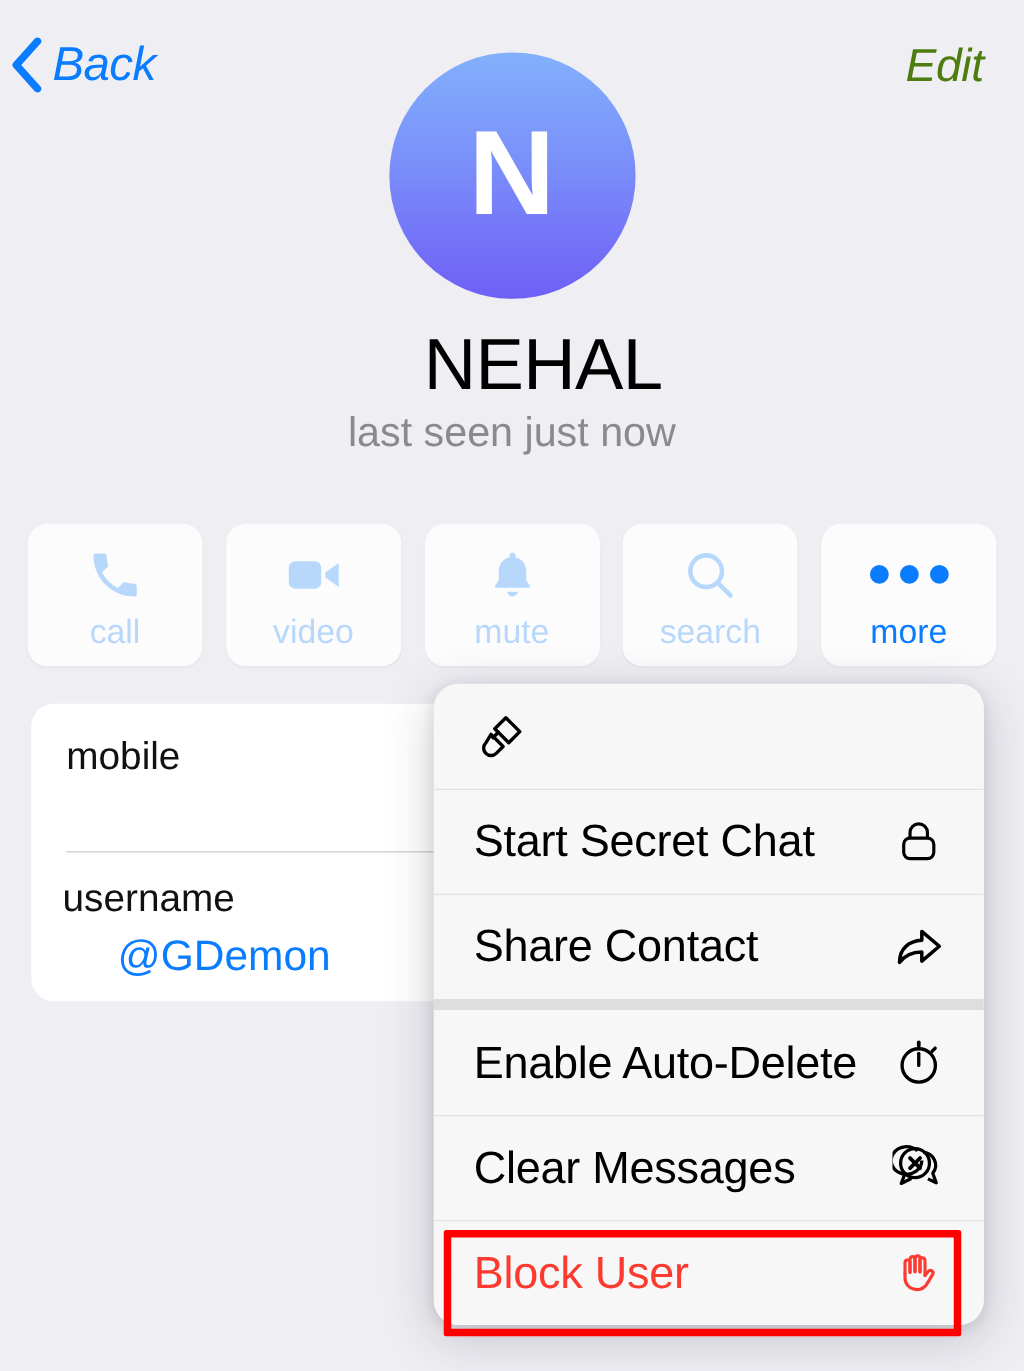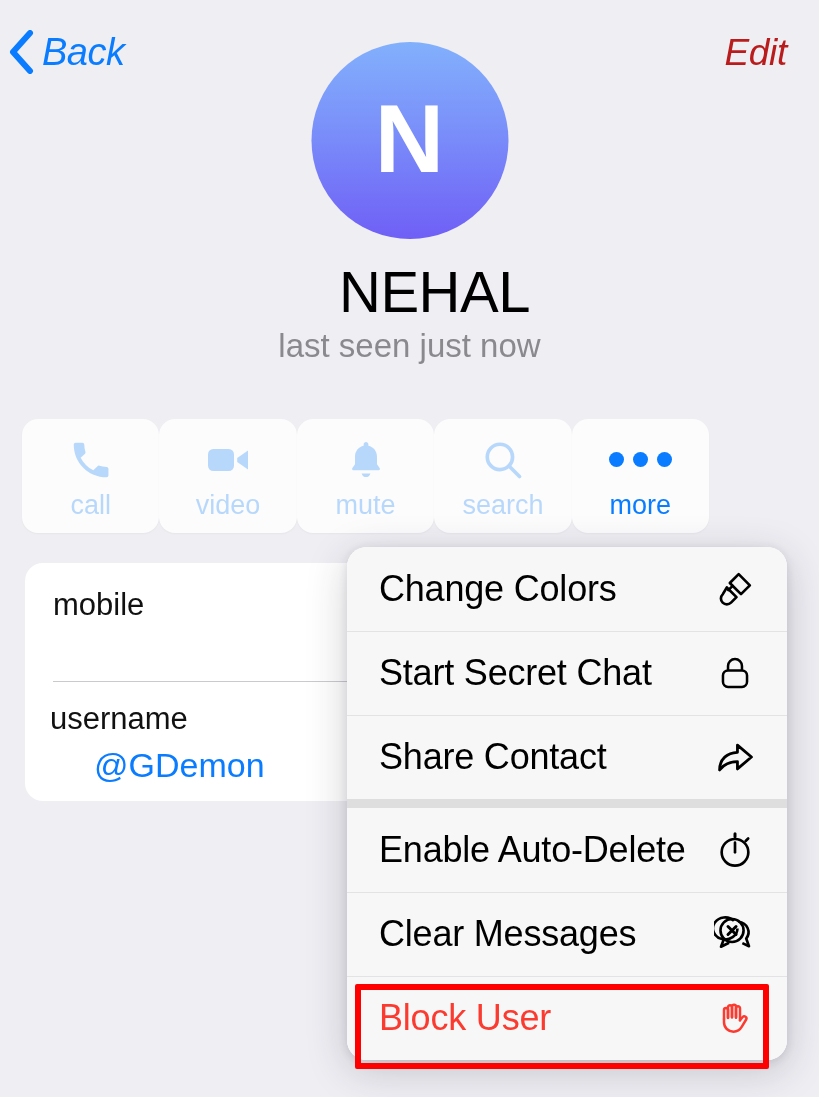"Edit" .nav-edit { color: #b91c1c -> #4d7c0f }
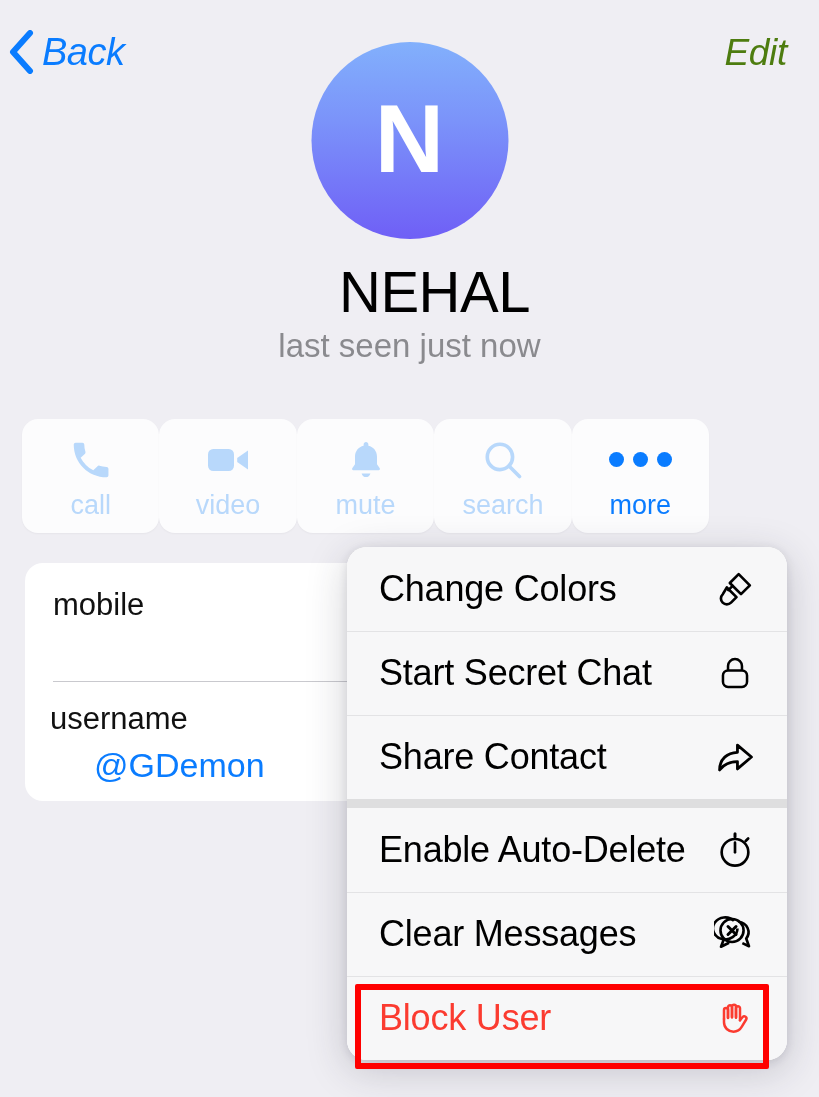"call" .actions { width: 687px -> 775px }
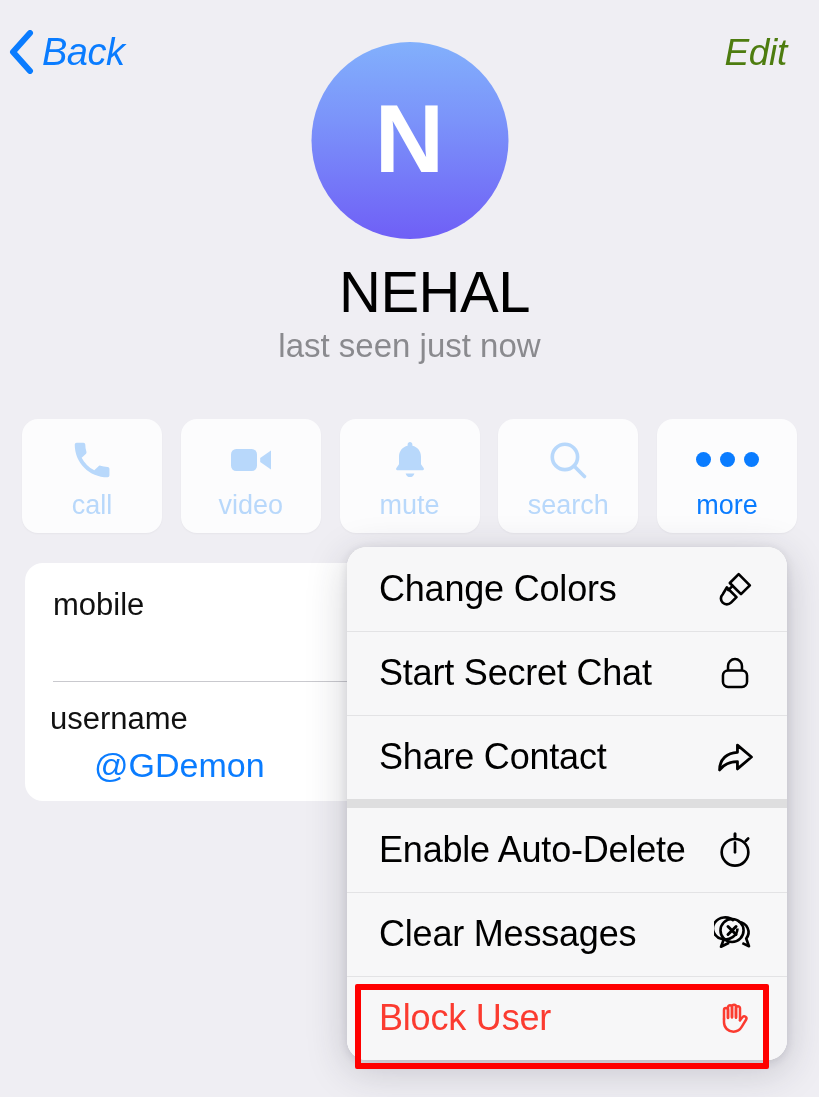"Change Colors" span.ctx-label { html: <span>Change Colors</span> -> none }
